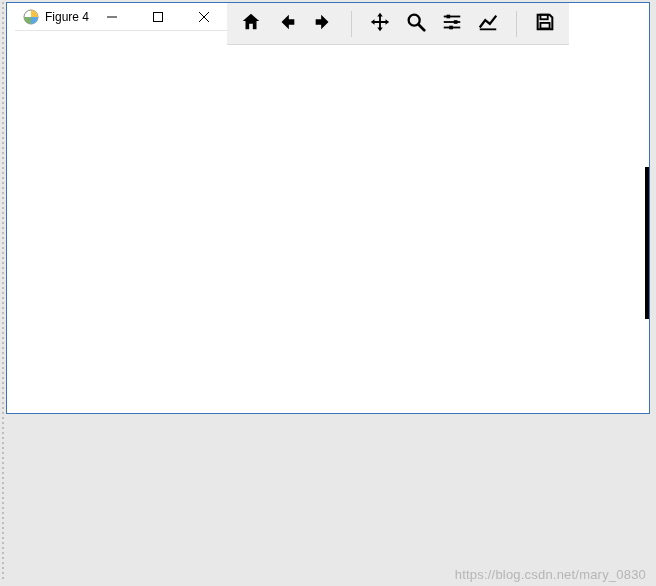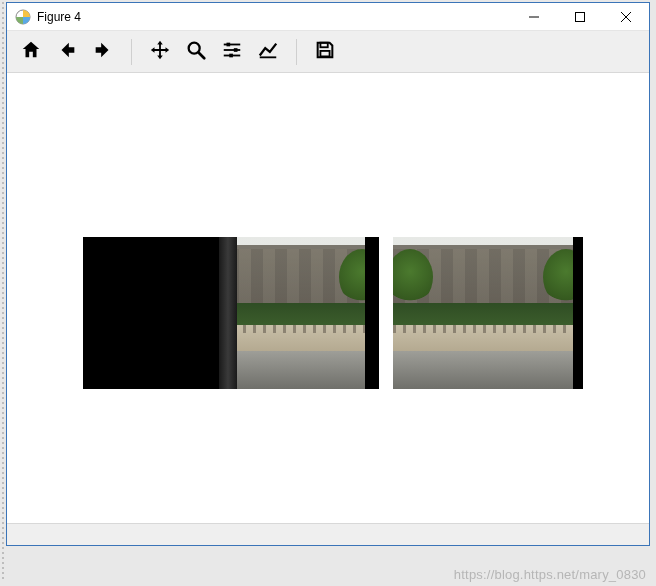"Figure 4" .window { flex-direction: column -> none; height: 544px -> 412px; padding-left: none -> 8px }
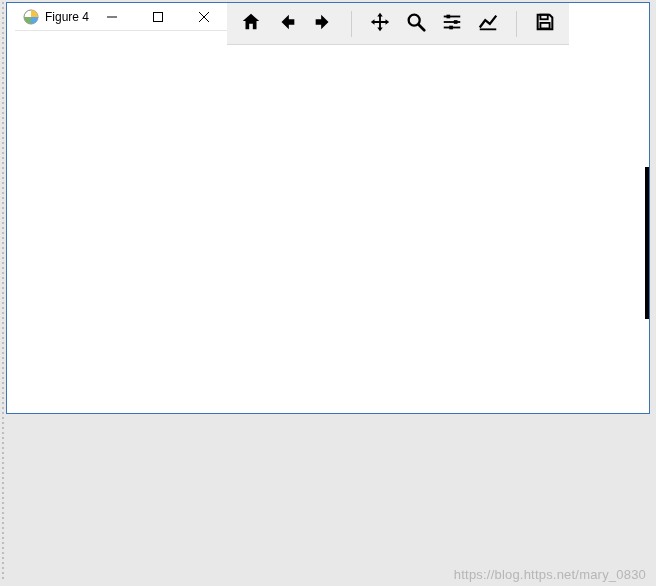"https://blog.https.net/mary_0830" div.watermark { text: https://blog.https.net/mary -> https://blog.csdn.net/mary }
